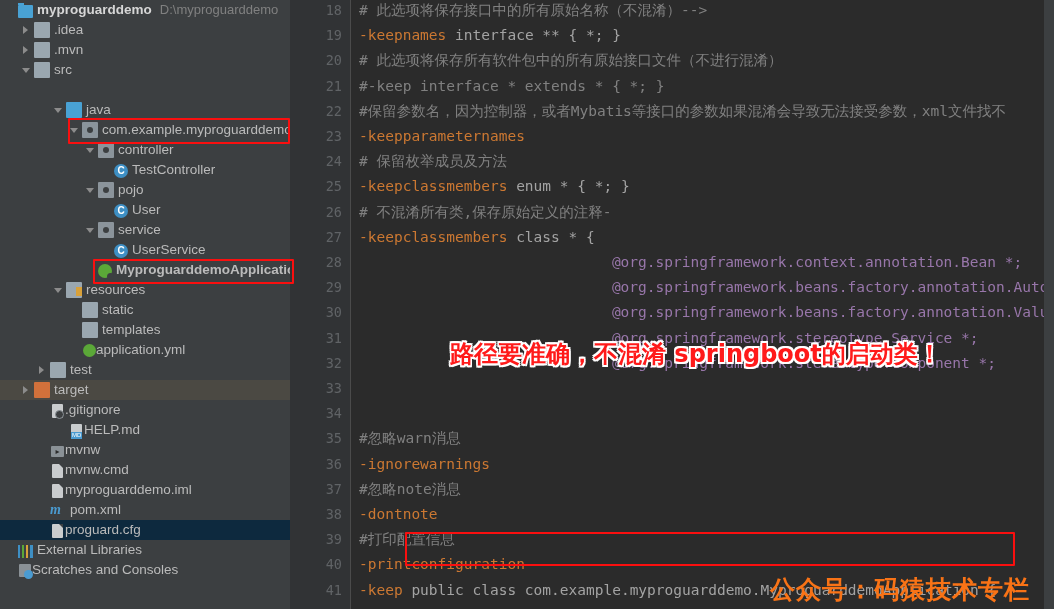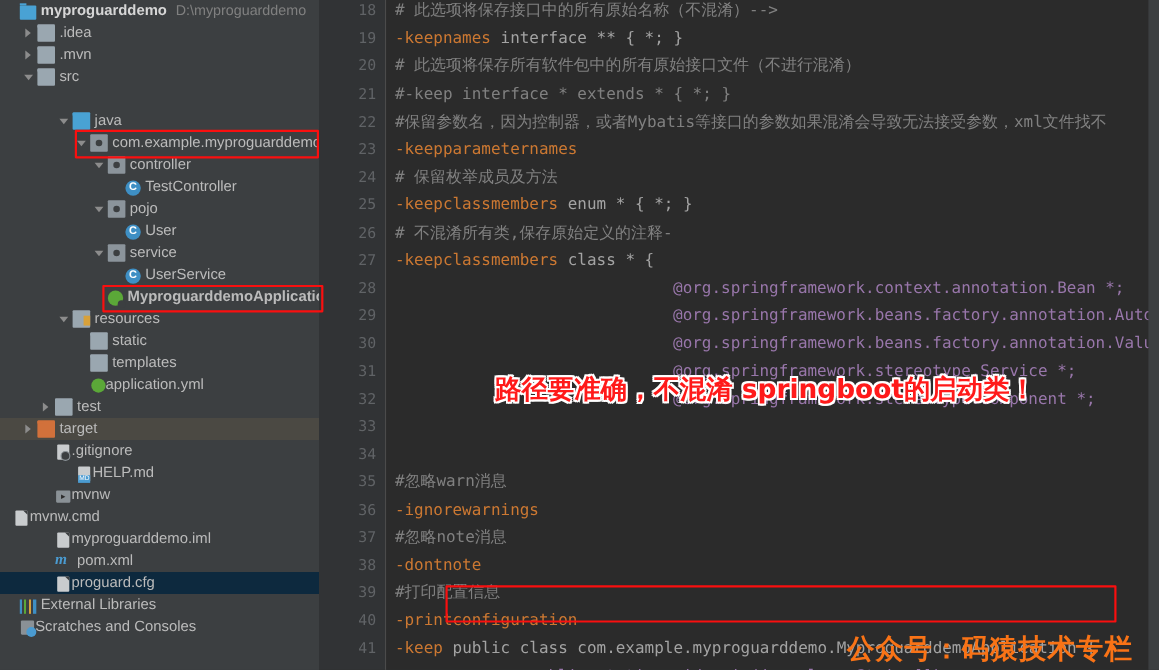"mvnw.cmd" div.tree-row { padding-left: none -> 38px }
